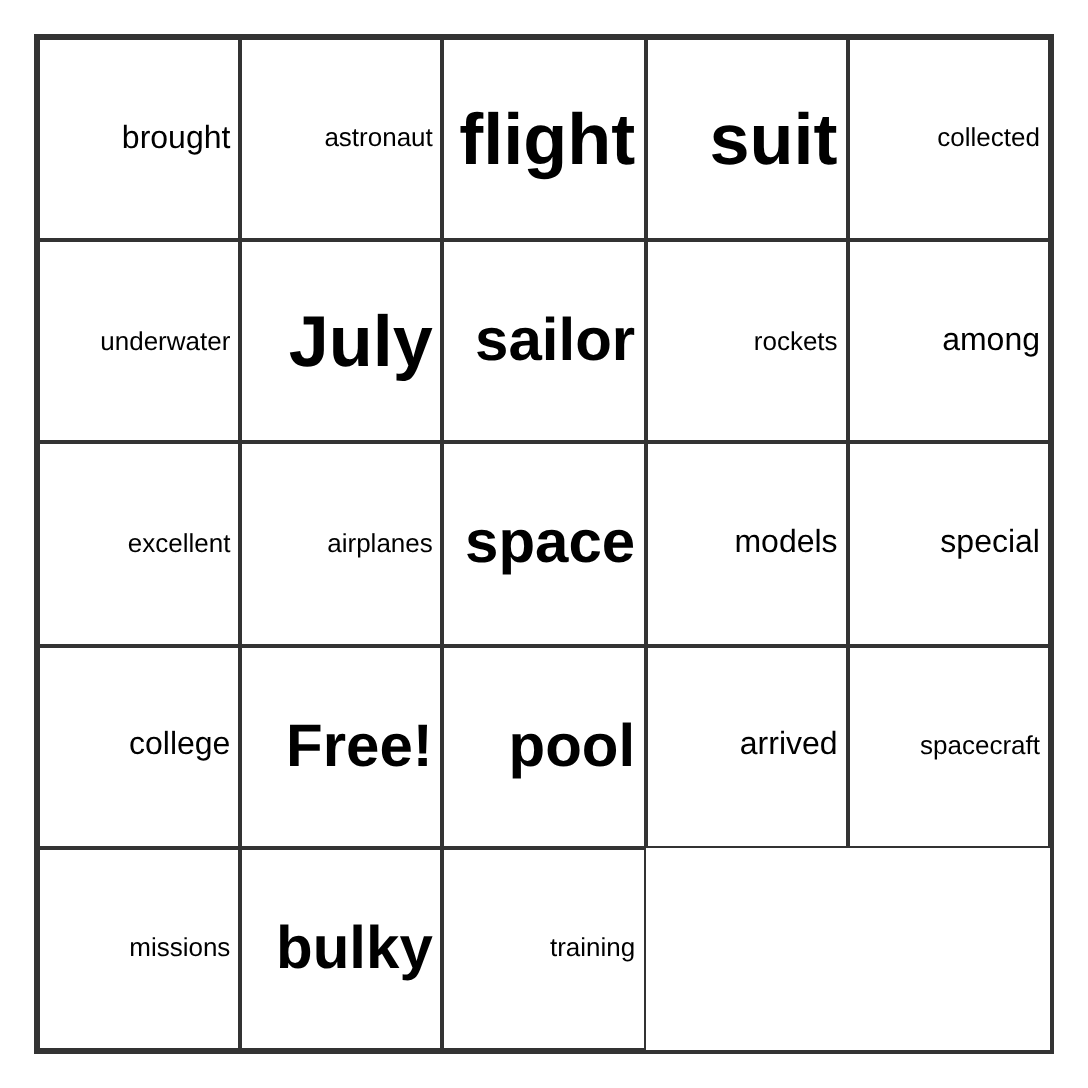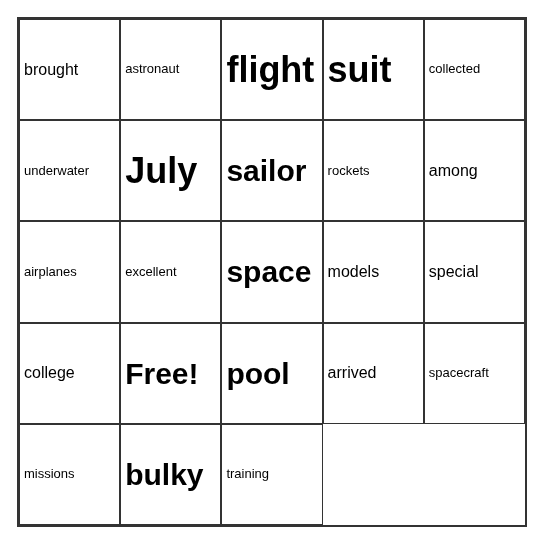"brought" .bingo-cell { justify-content: flex-start -> flex-end }
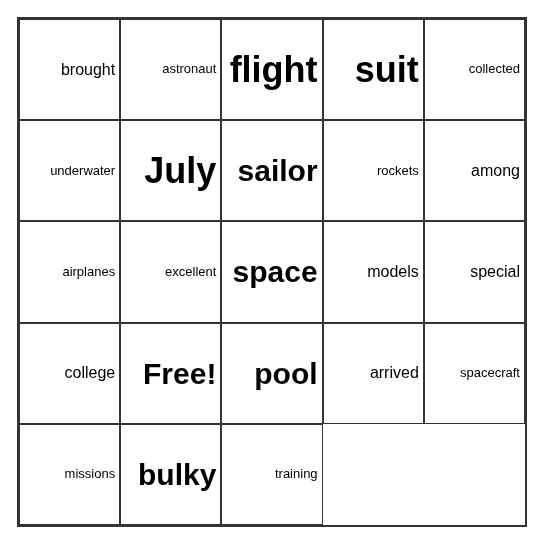"airplanes" div.bingo-cell { order: before "excellent" -> after "excellent" }
